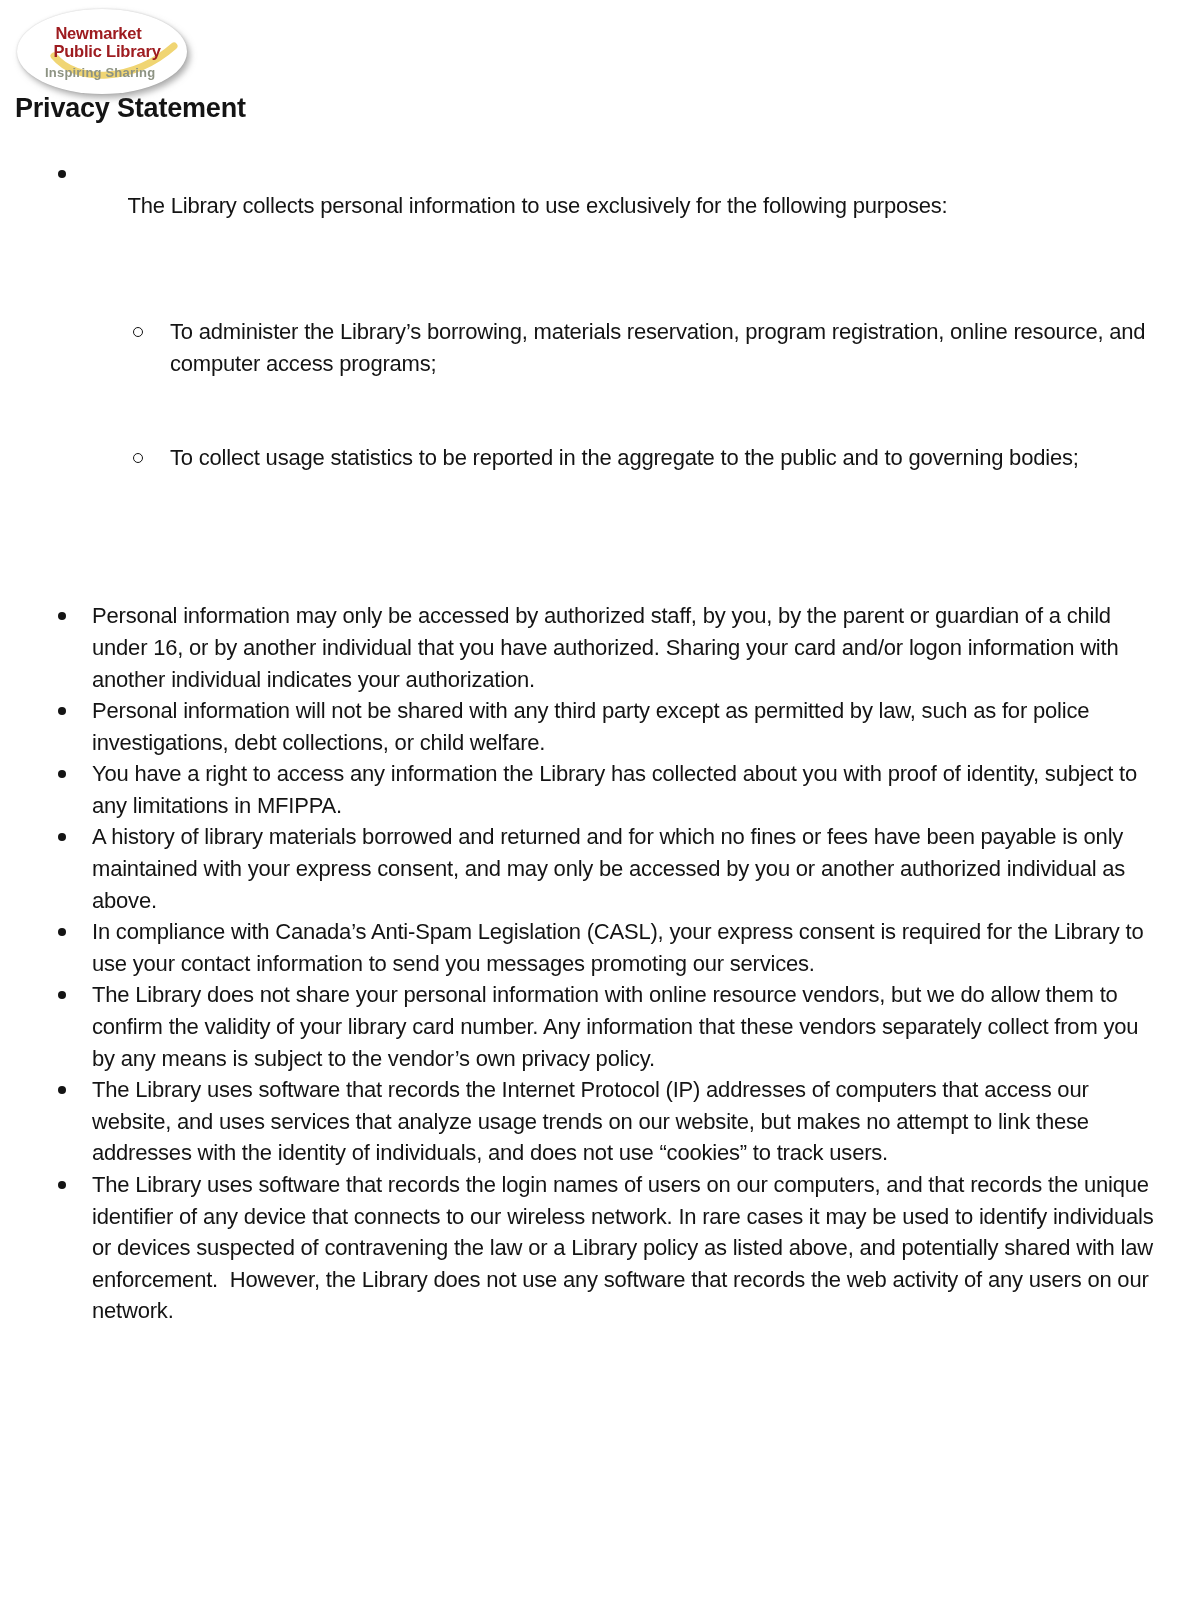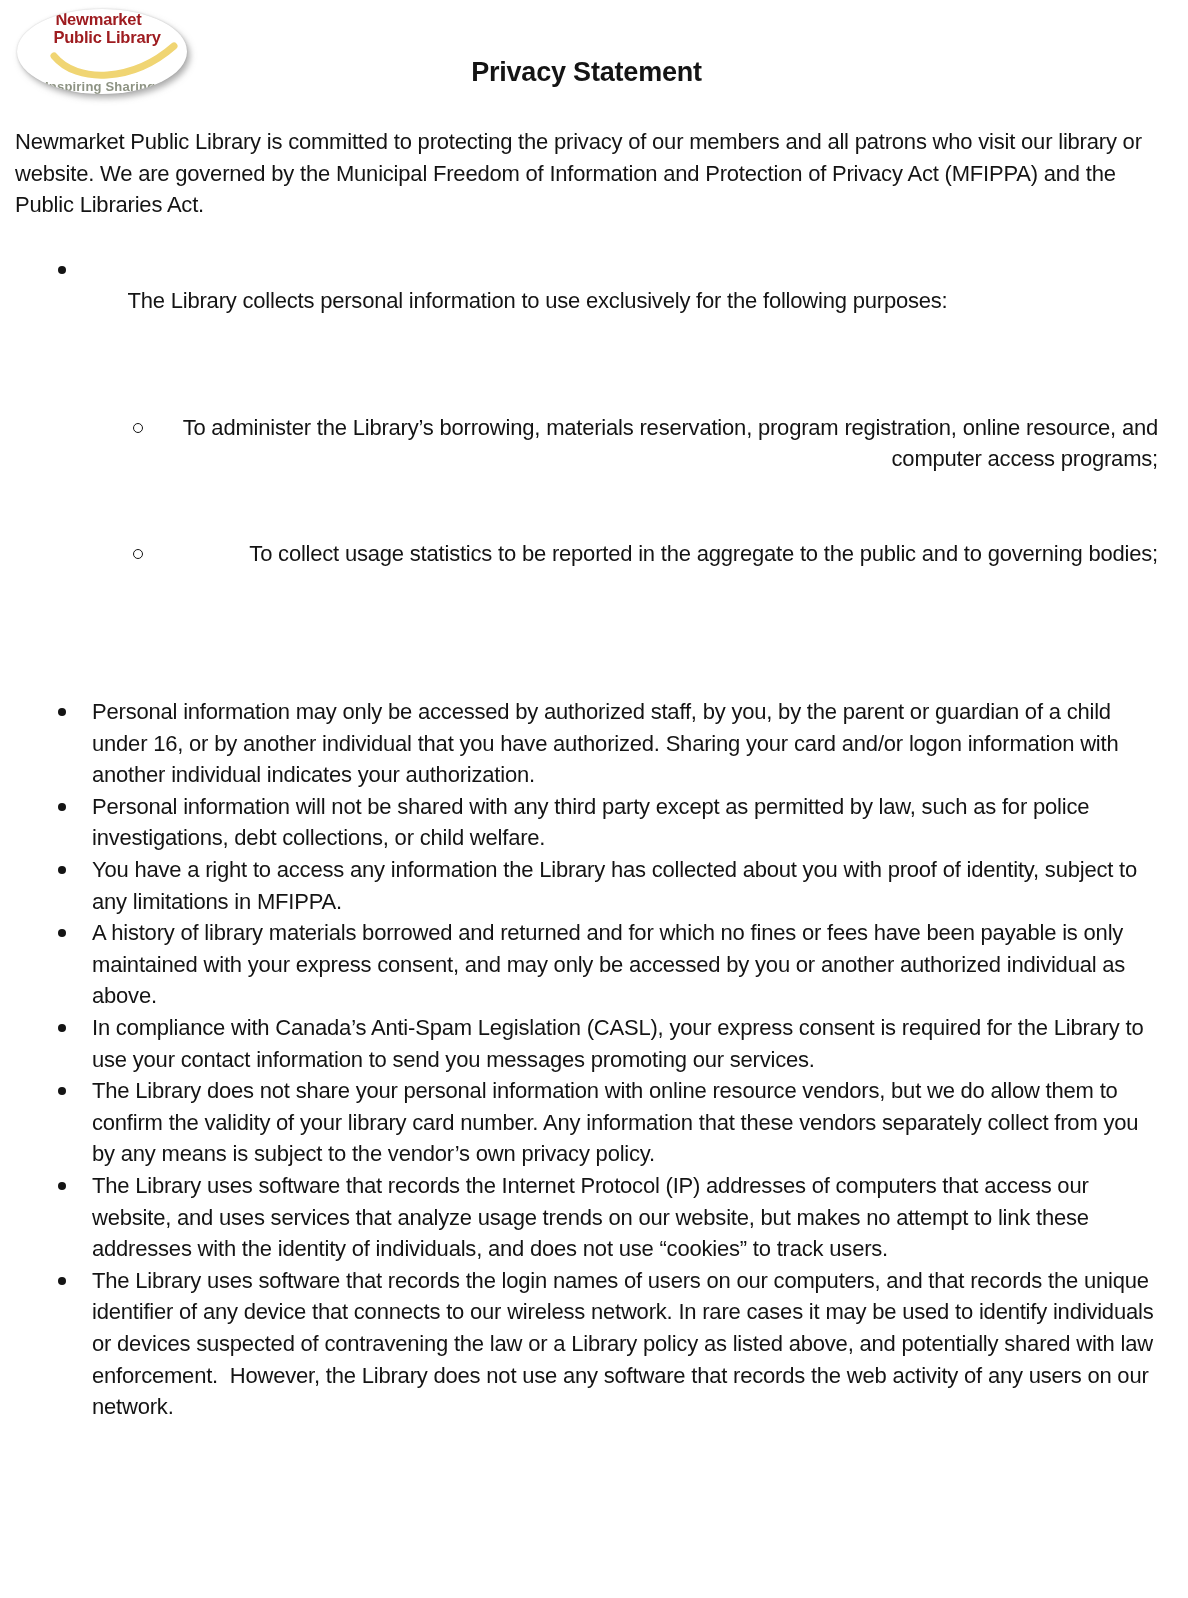"Newmarket" .logo-oval { justify-content: space-between -> center }
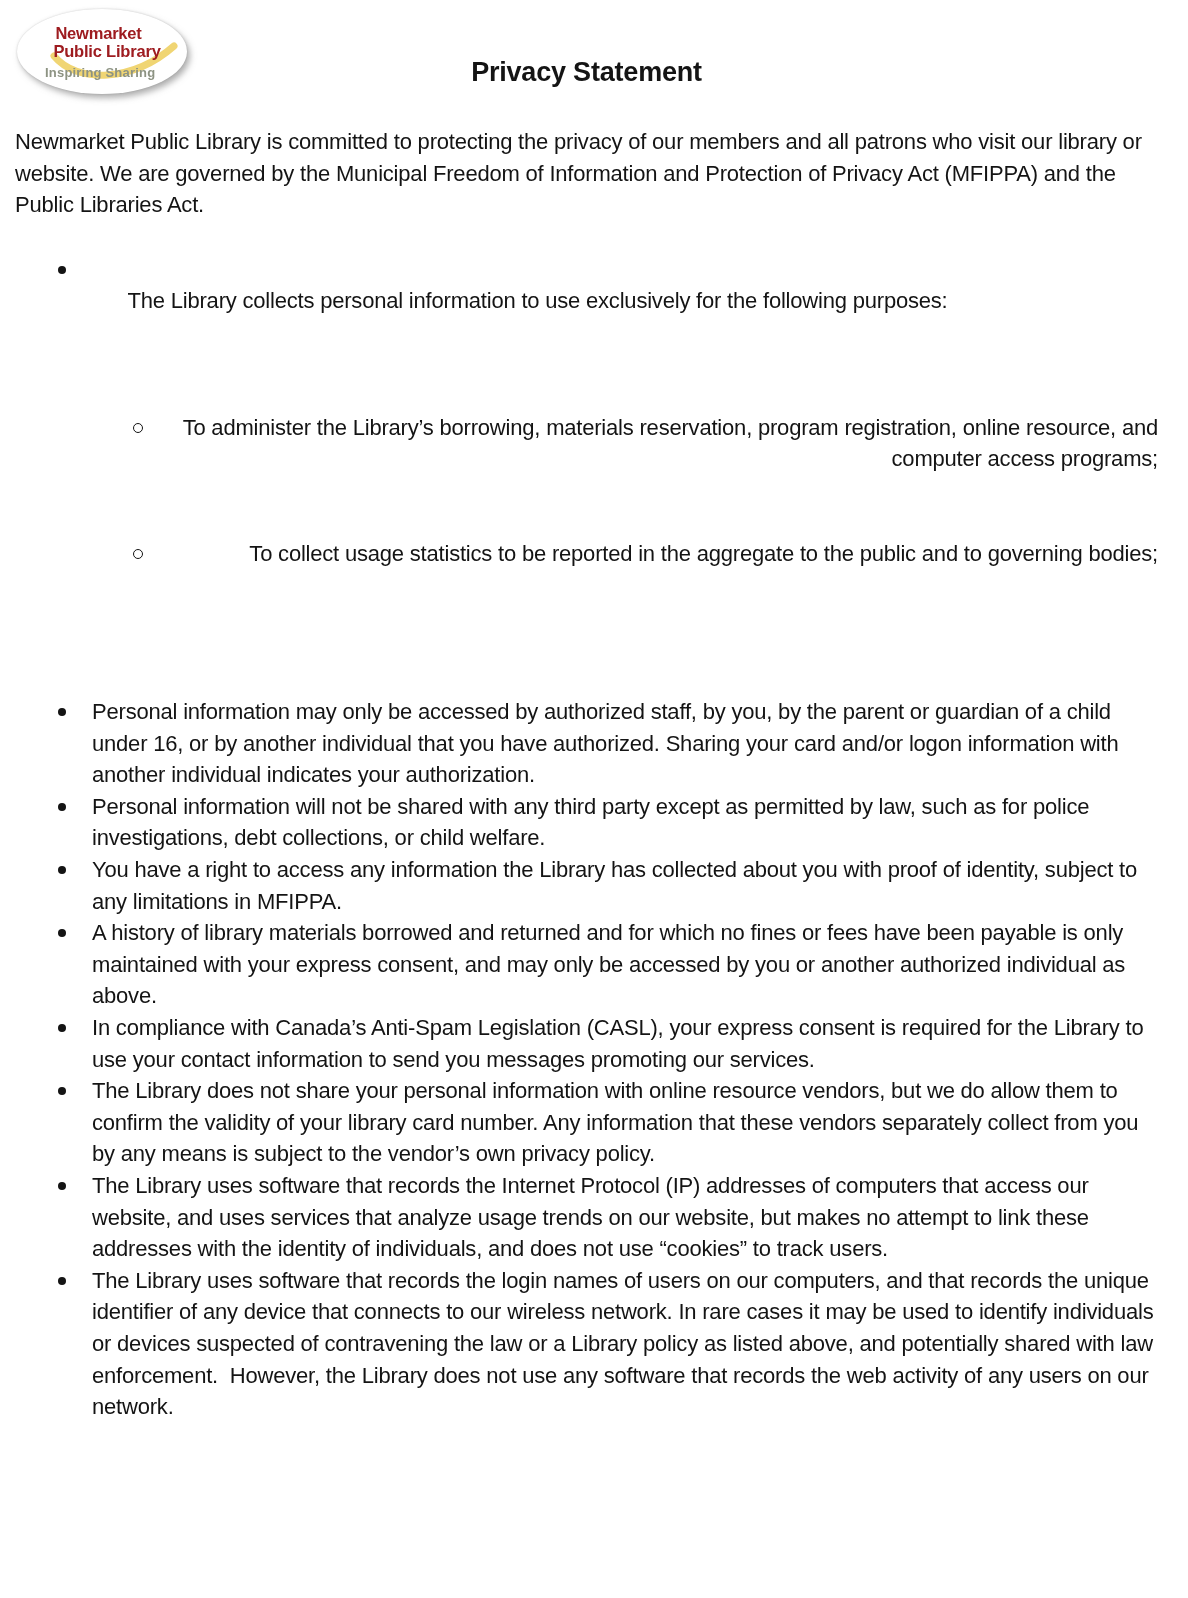"Privacy Statement" .title { padding-top: 56px -> 92px; text-align: center -> none }
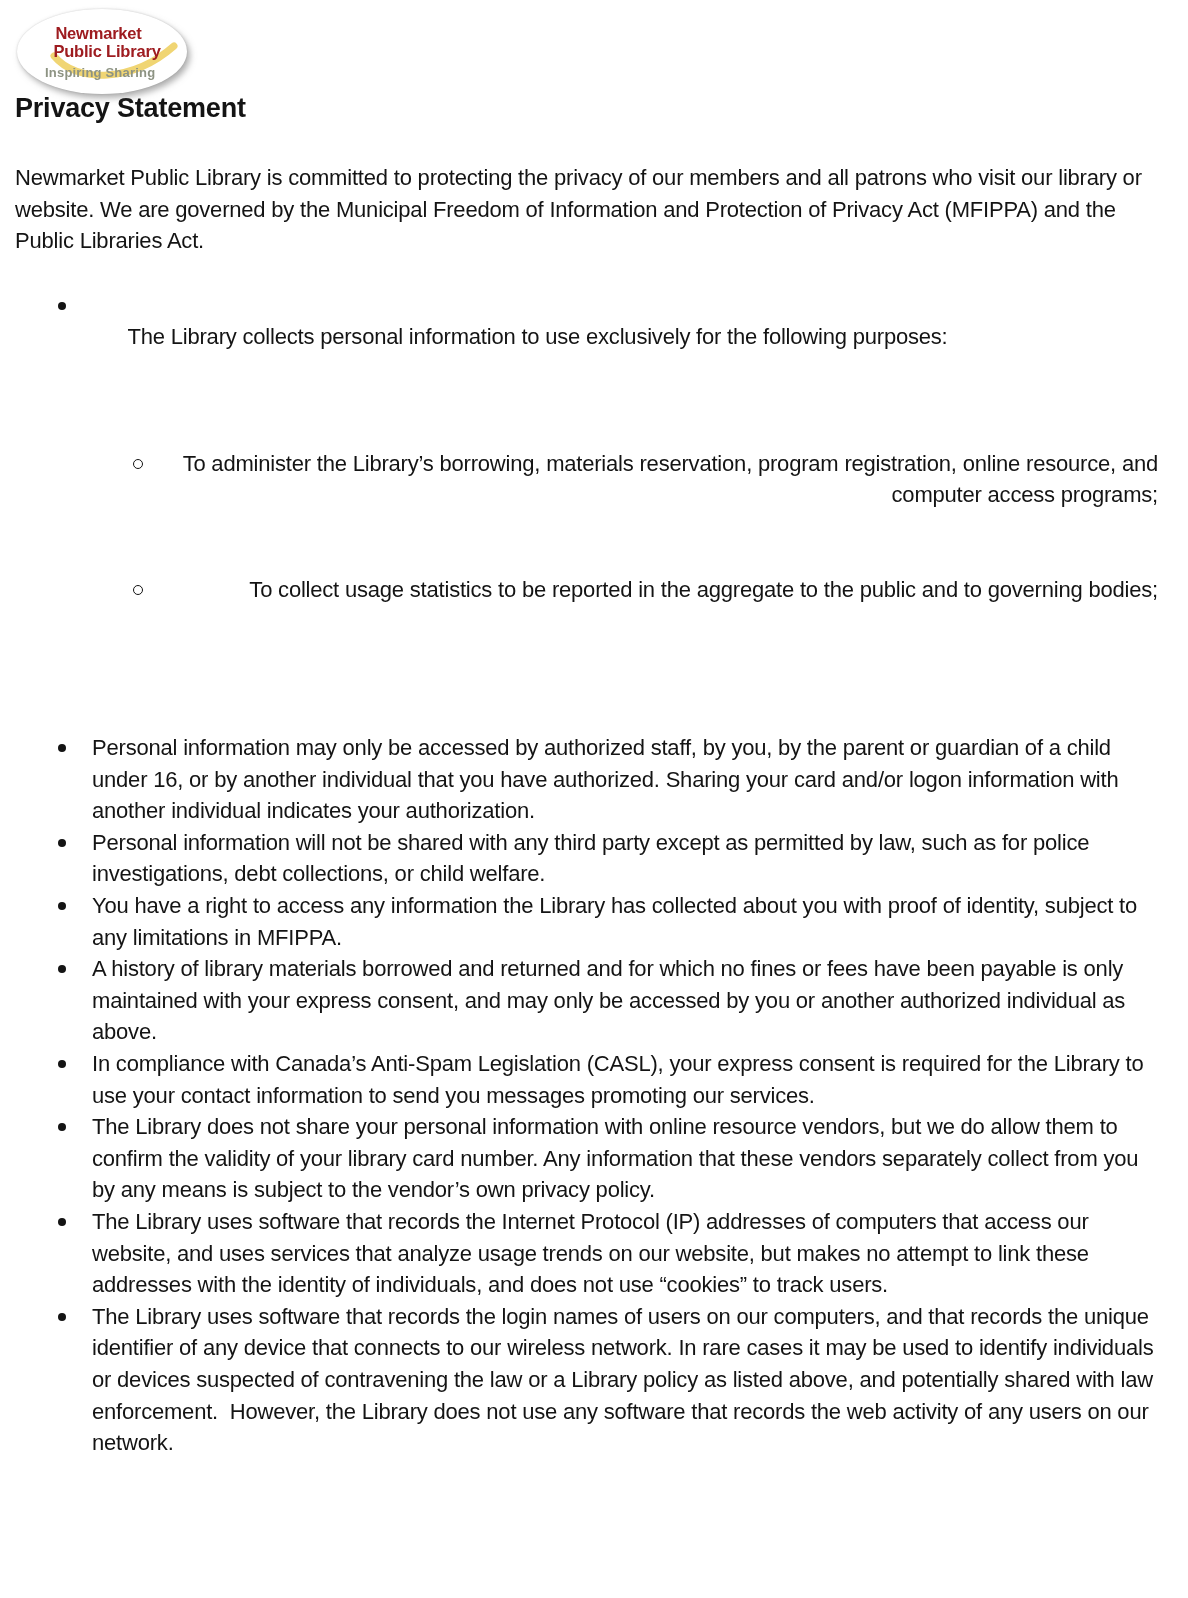"Newmarket Public Library is committed" p.intro { html: <p>Newmarket Public Library is committed to protecting the privacy of our members and all patrons who visit our library or website. We are governed by the Municipal Freedom of Information and Protection of Privacy Act (MFIPPA) and the Public Libraries Act.</p> -> none }
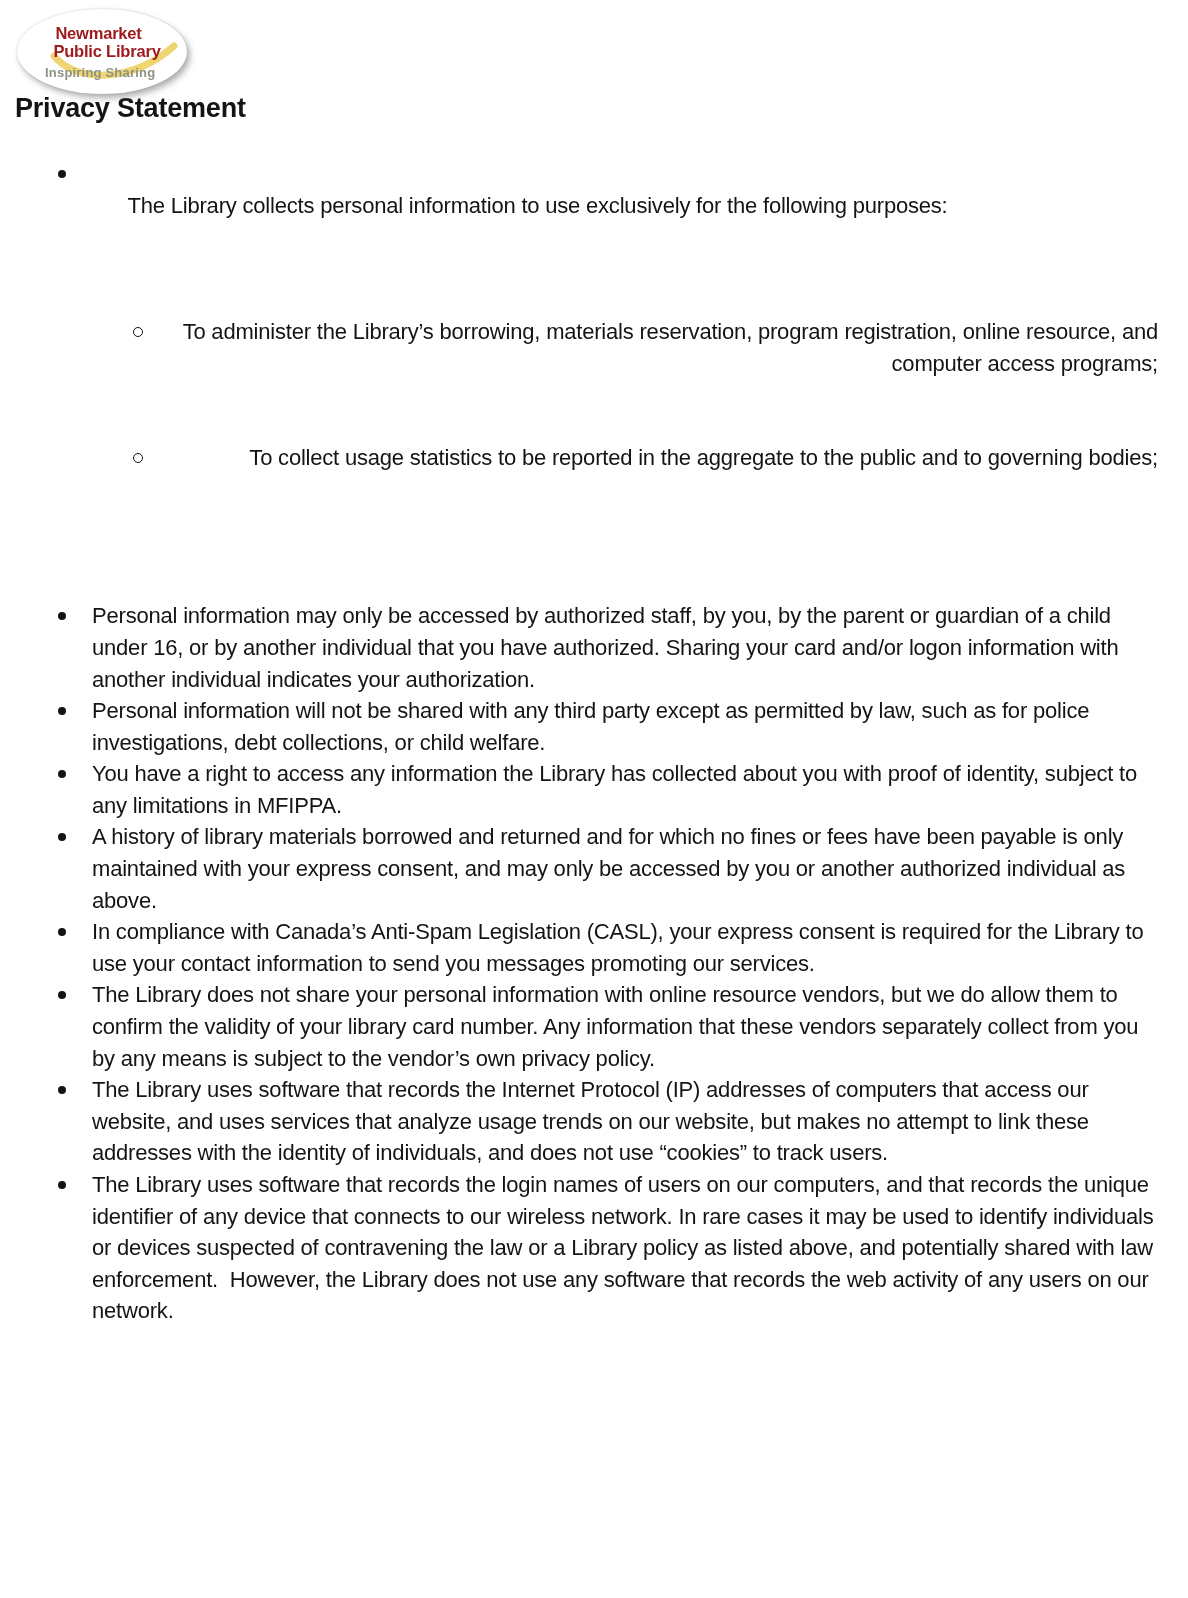"To administer the Library’s borrowing," ul.subs > li { text-align: right -> none }
